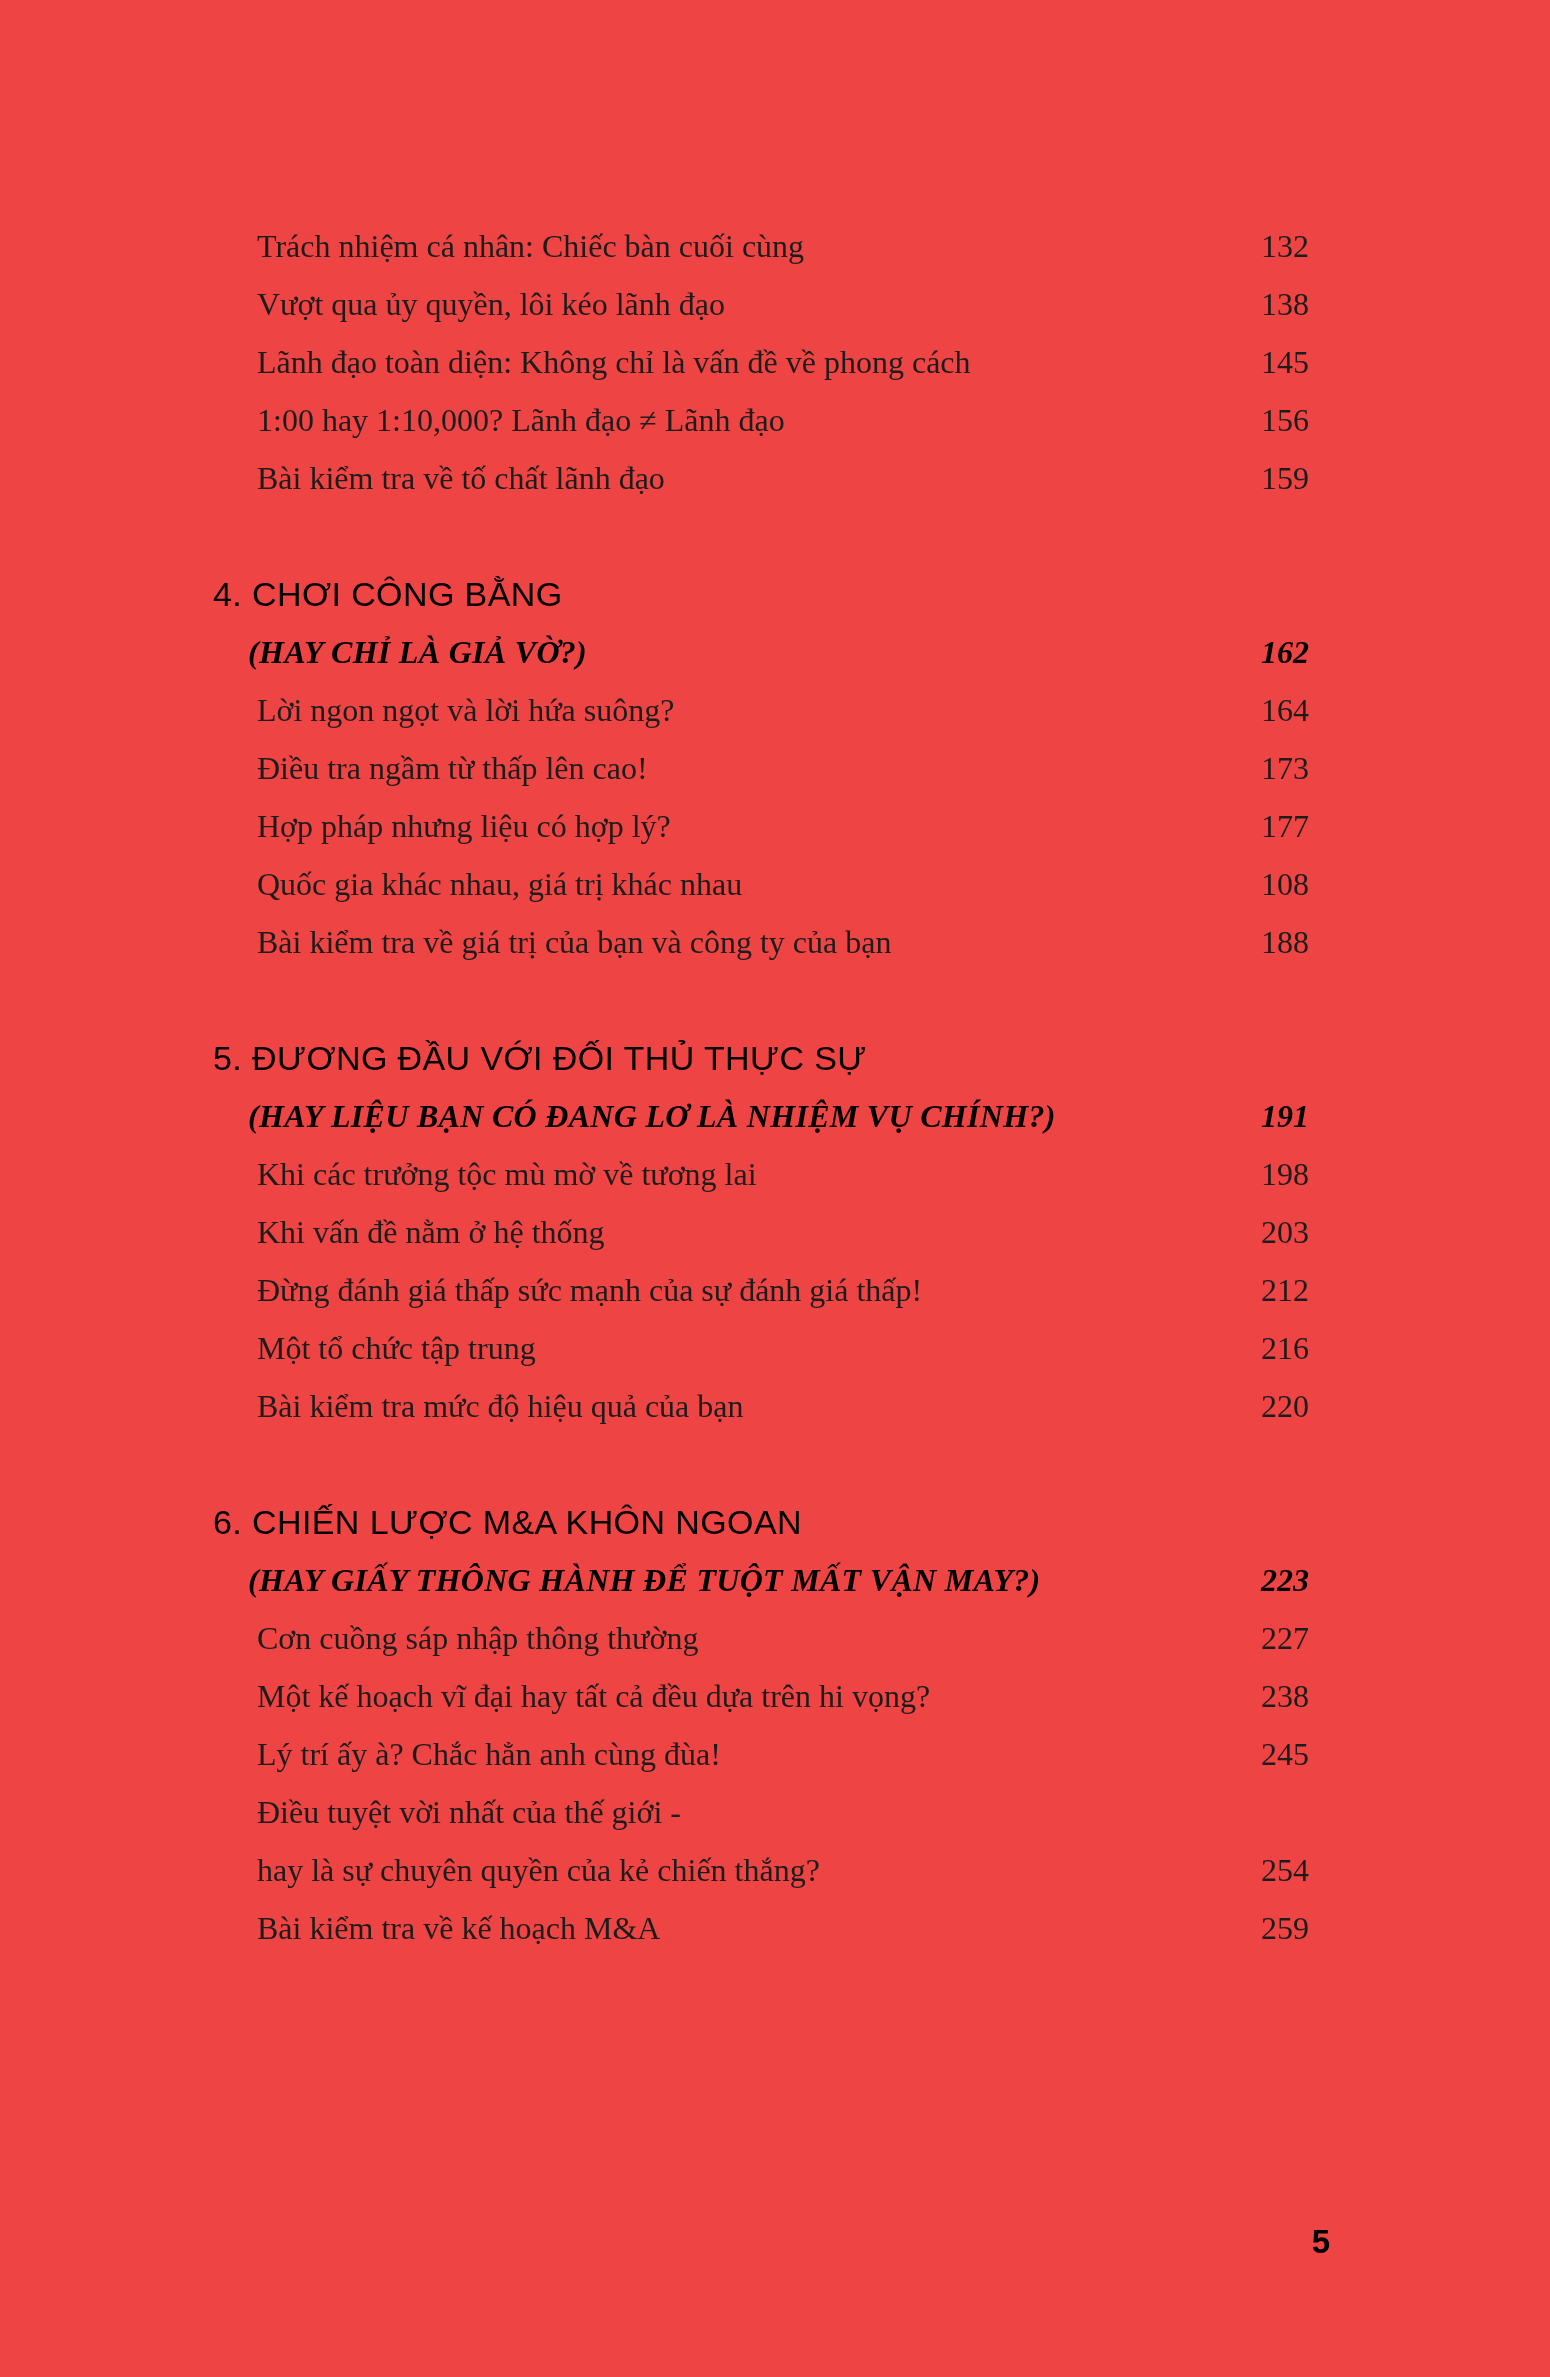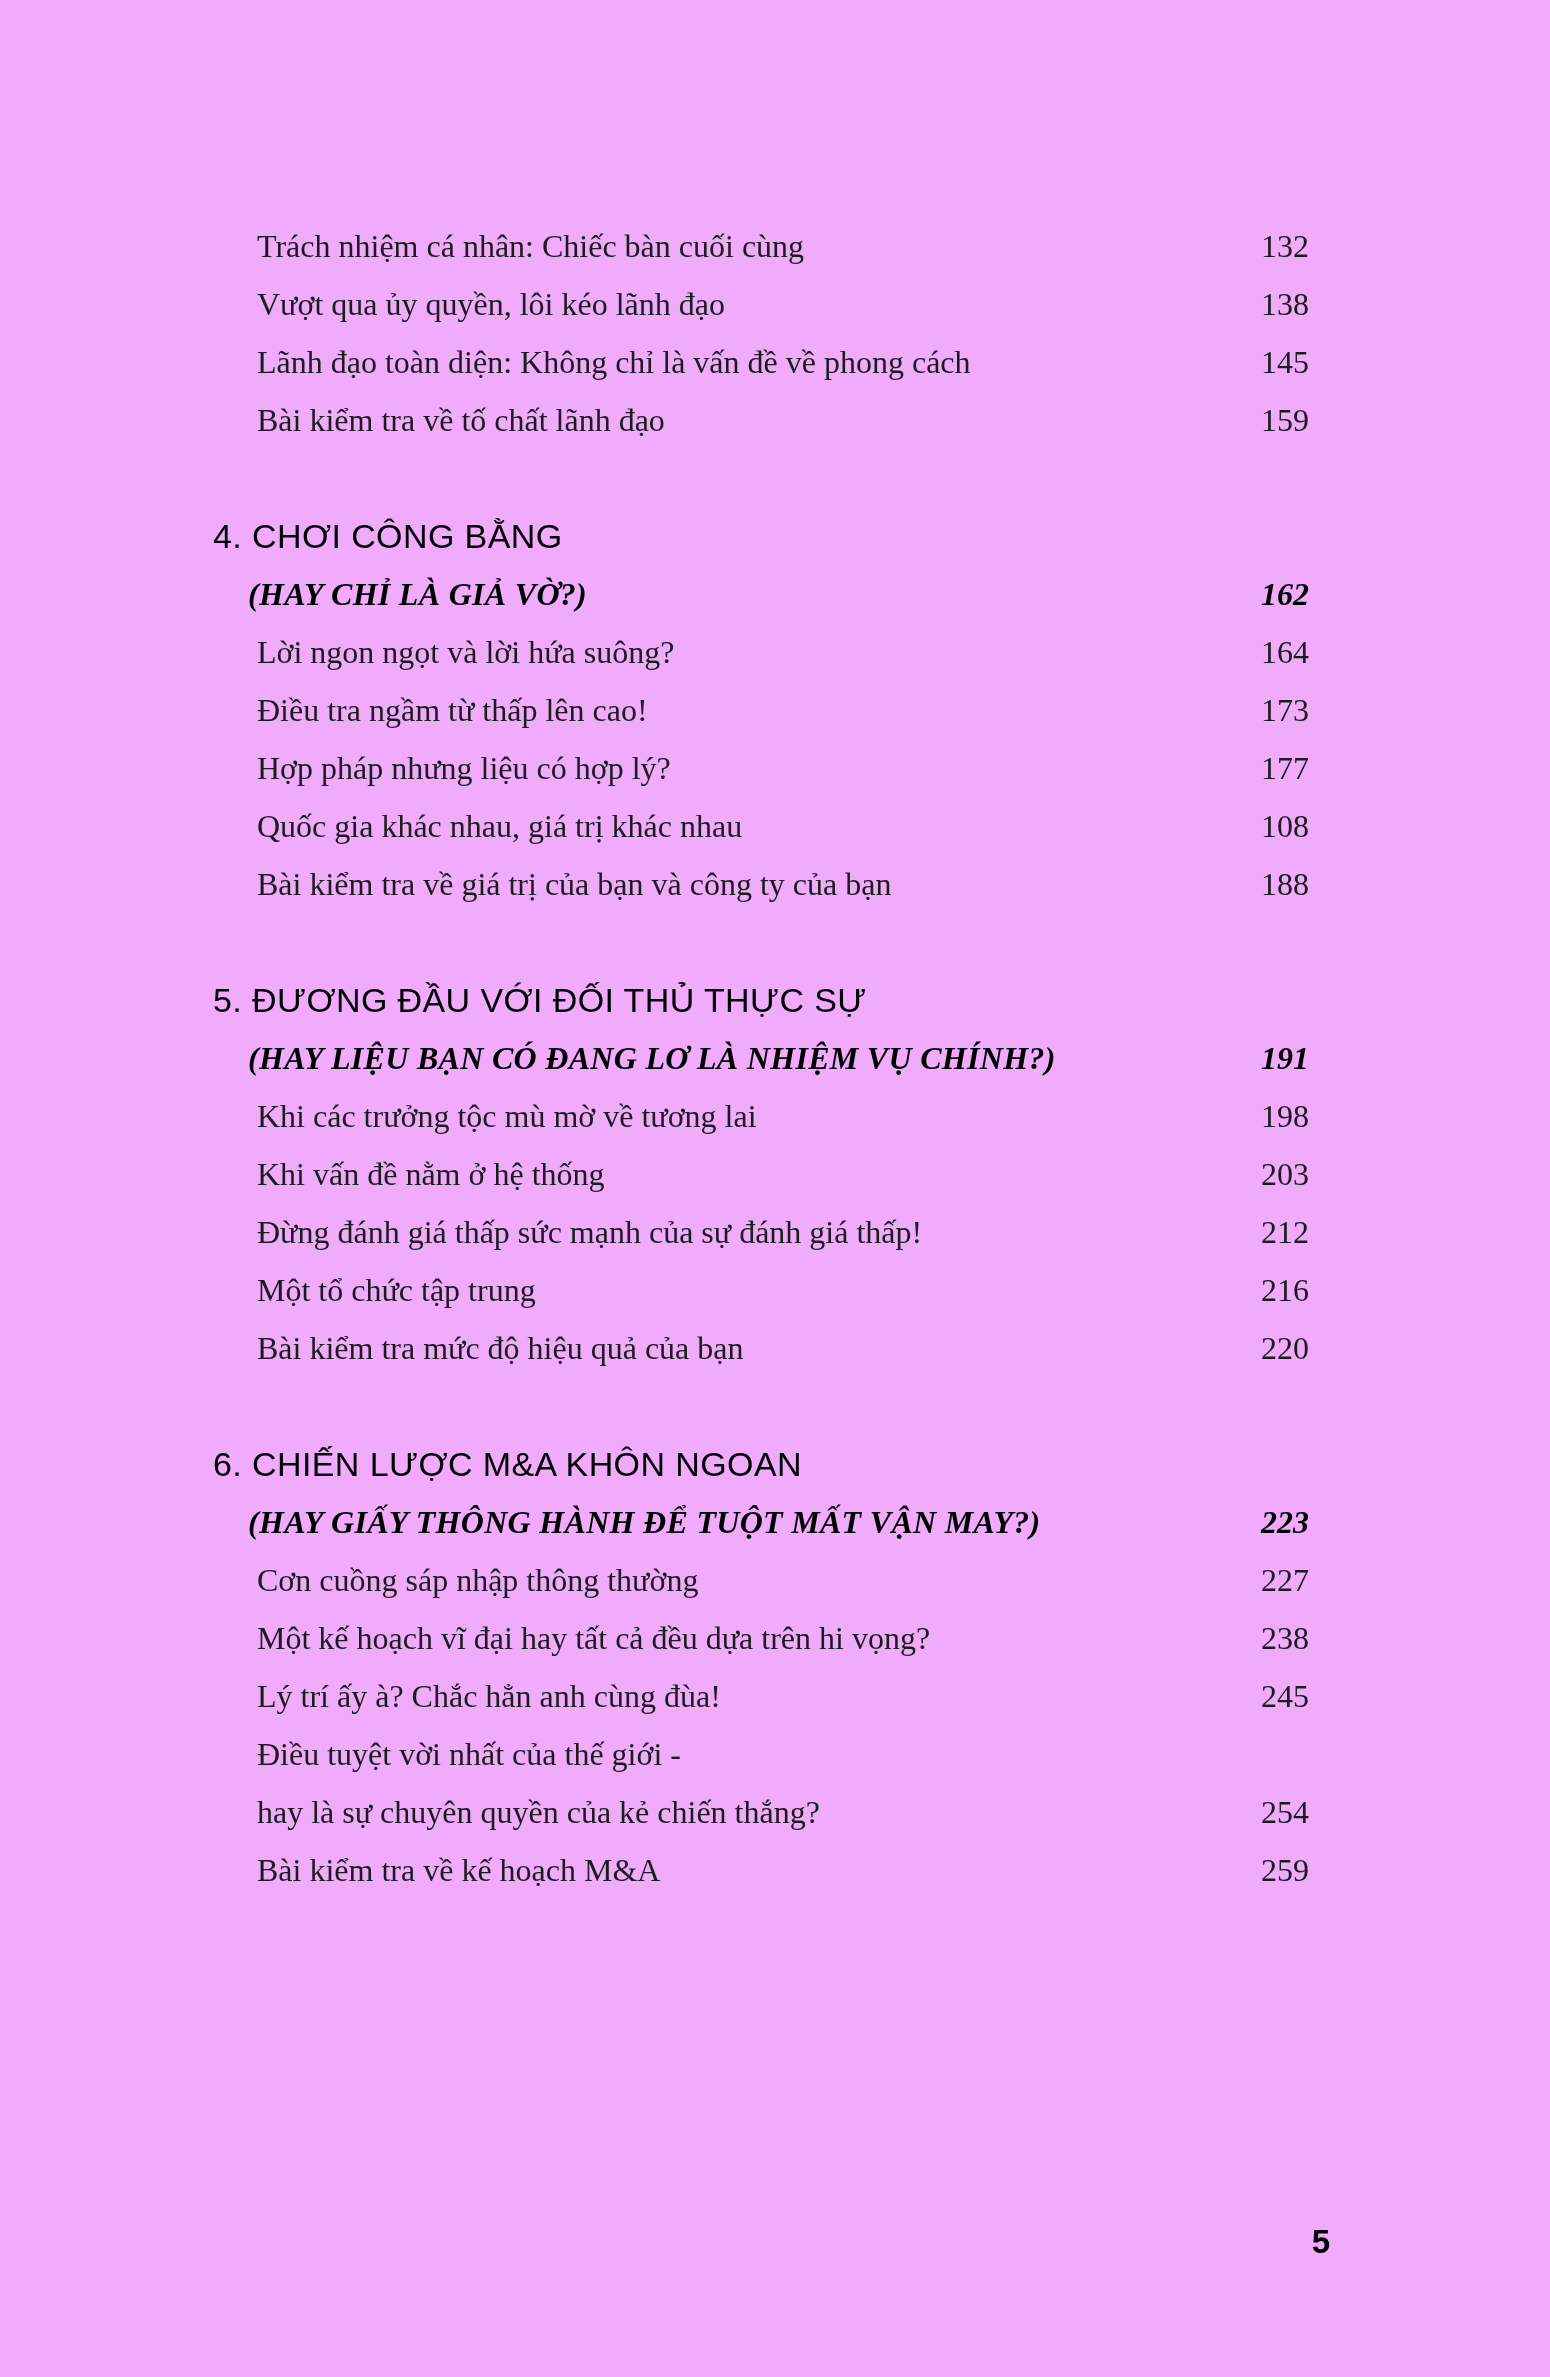"Trách nhiệm cá nhân: Chiếc" .page { background: #f0abfc -> #ef4444 }
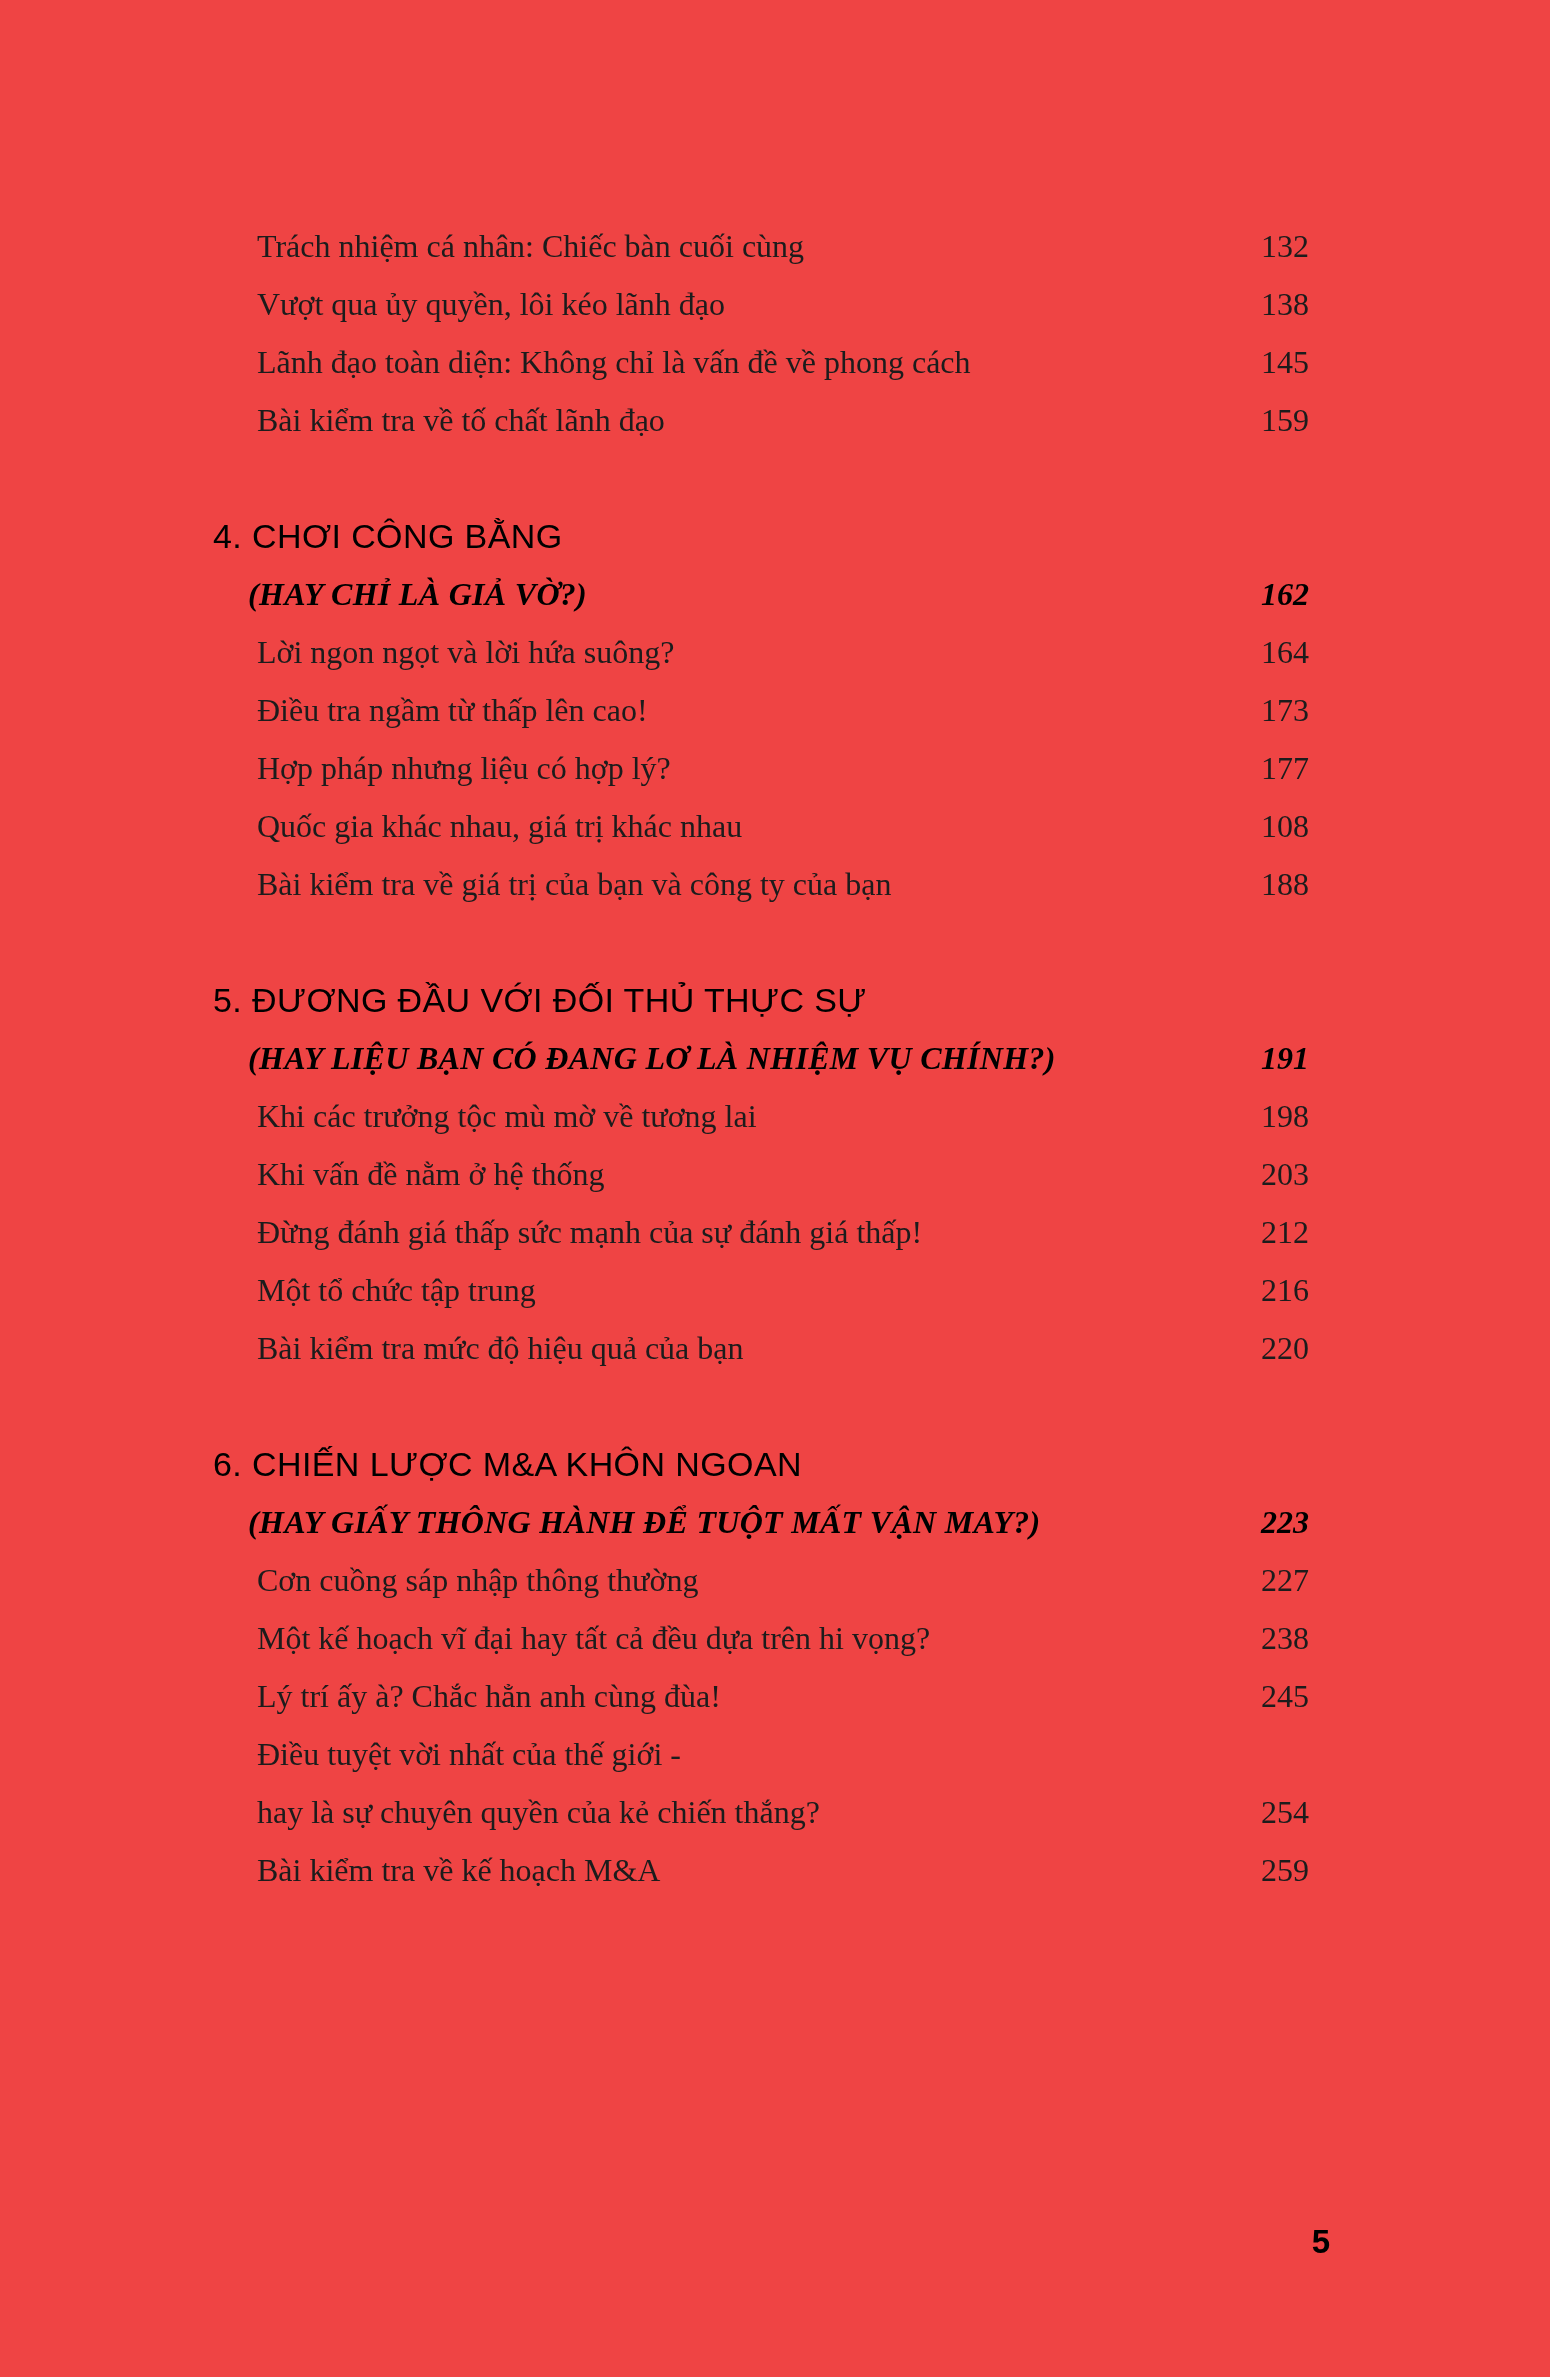"1:00 hay 1:10,000? Lãnh đạo" div.row { html: none -> <div> <span>1:00 hay 1:10,000? Lãnh đạo ≠ Lãnh đạo</span> <span>156</span> </div> }
